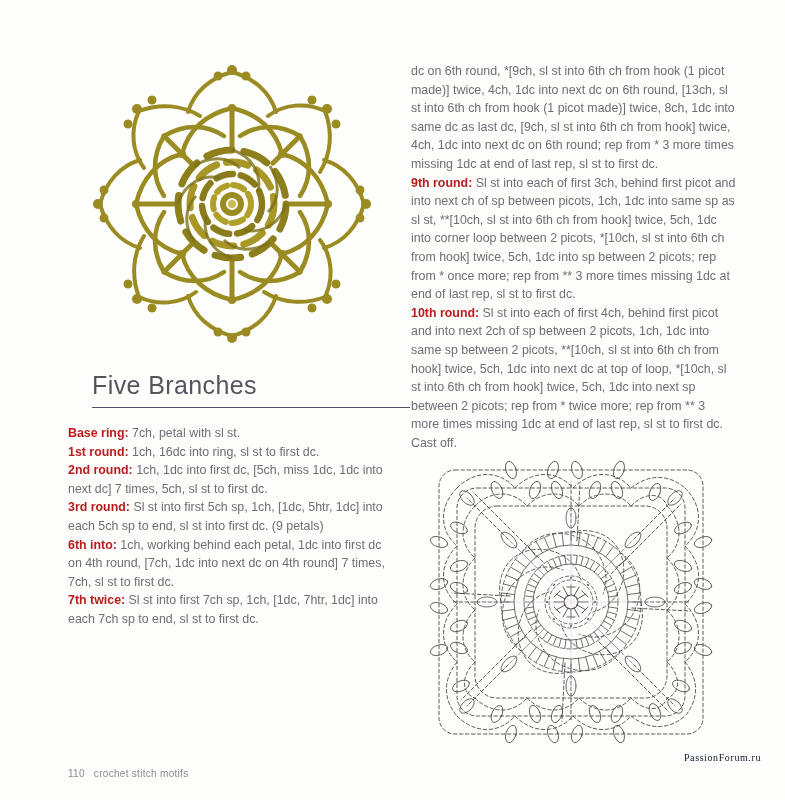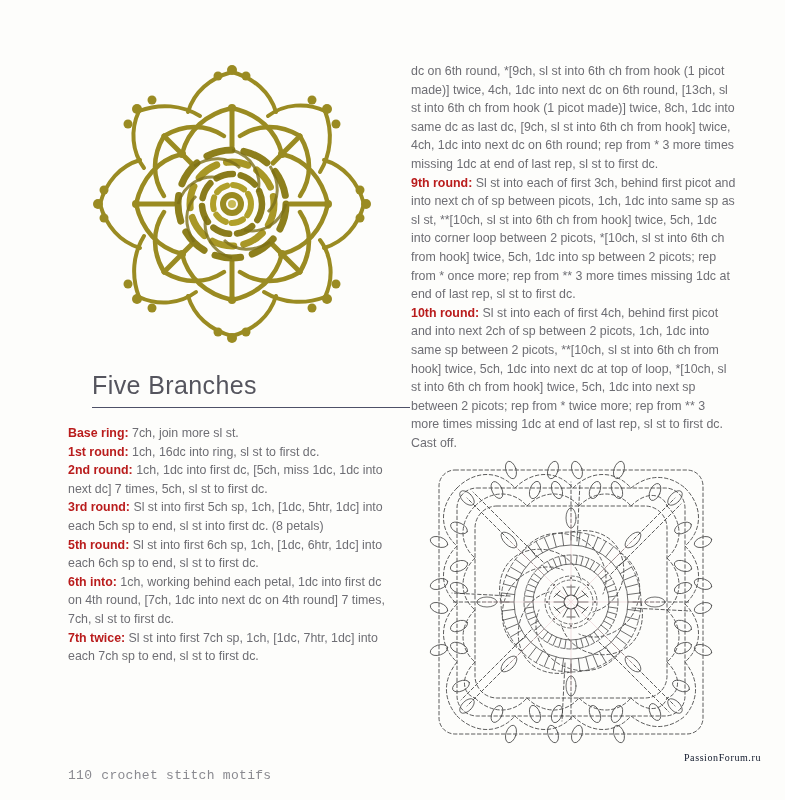"7ch, join more sl st." span { text: join more -> petal with }
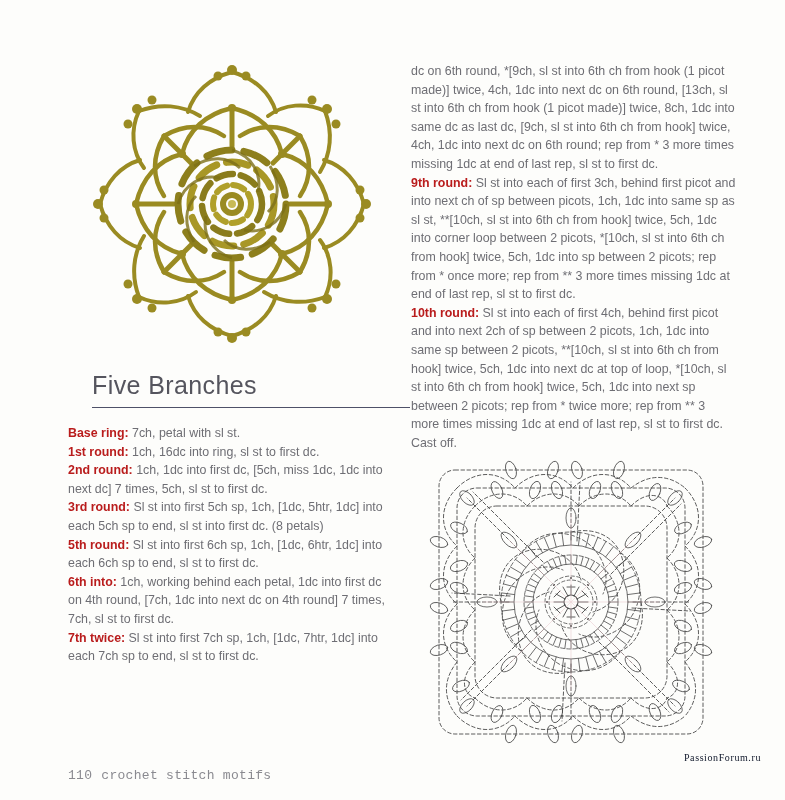"Sl st into first 5ch" span { text: 8 -> 9 }
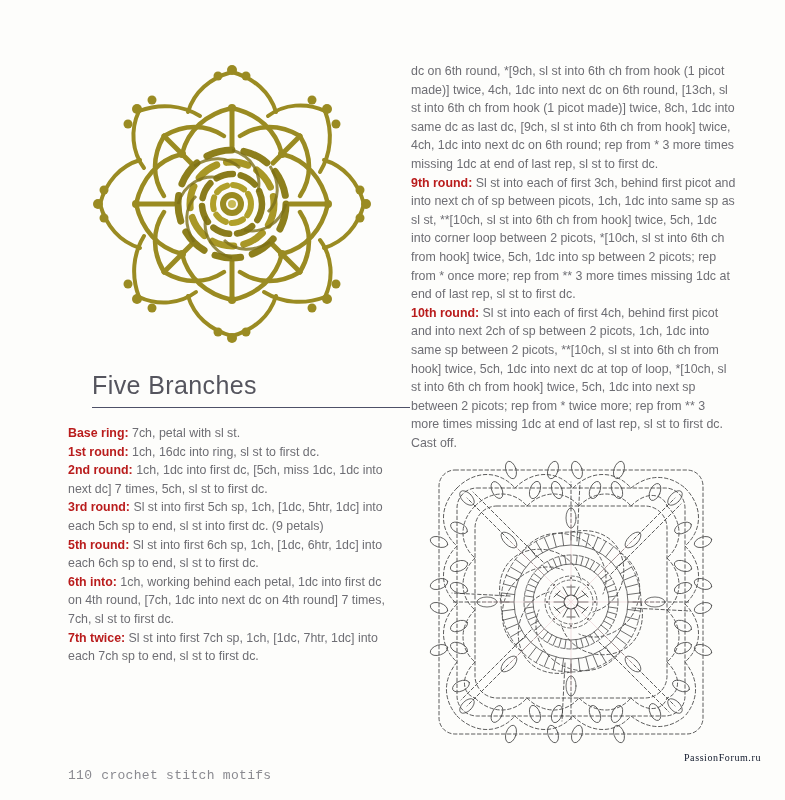"5th round: Sl st into" p.para { html: <p><span>5th round:</span><span> Sl st into first 6ch sp, 1ch, [1dc, 6htr, 1dc] into each 6ch sp to end, sl st to first dc.</span></p> -> none }
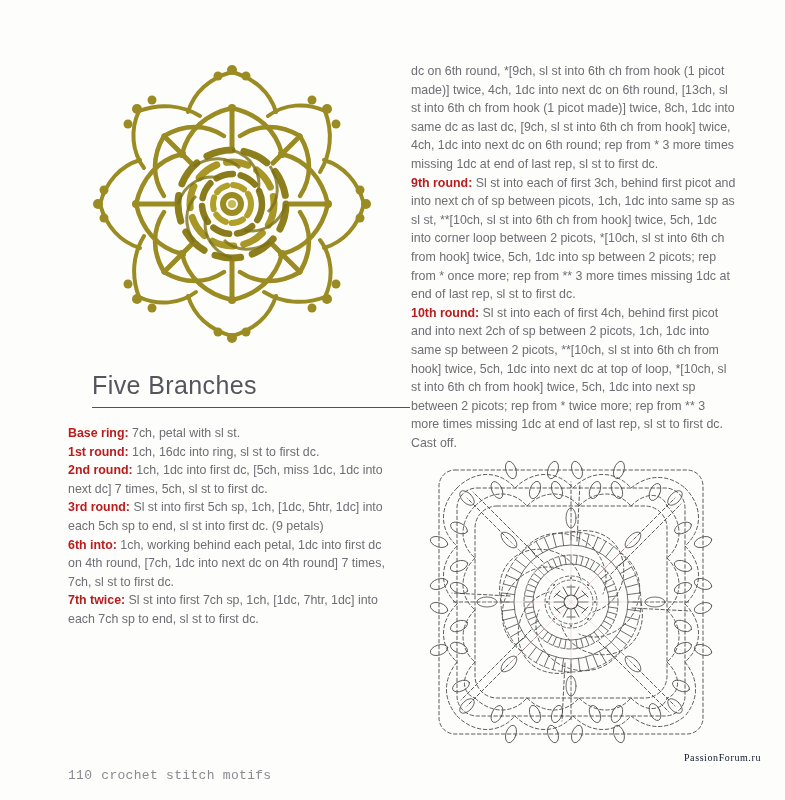"110 crochet stitch motifs" #footer { font-family: Liberation Mono, monospace -> Liberation Sans, sans-serif; font-size: 13px -> 10px }
